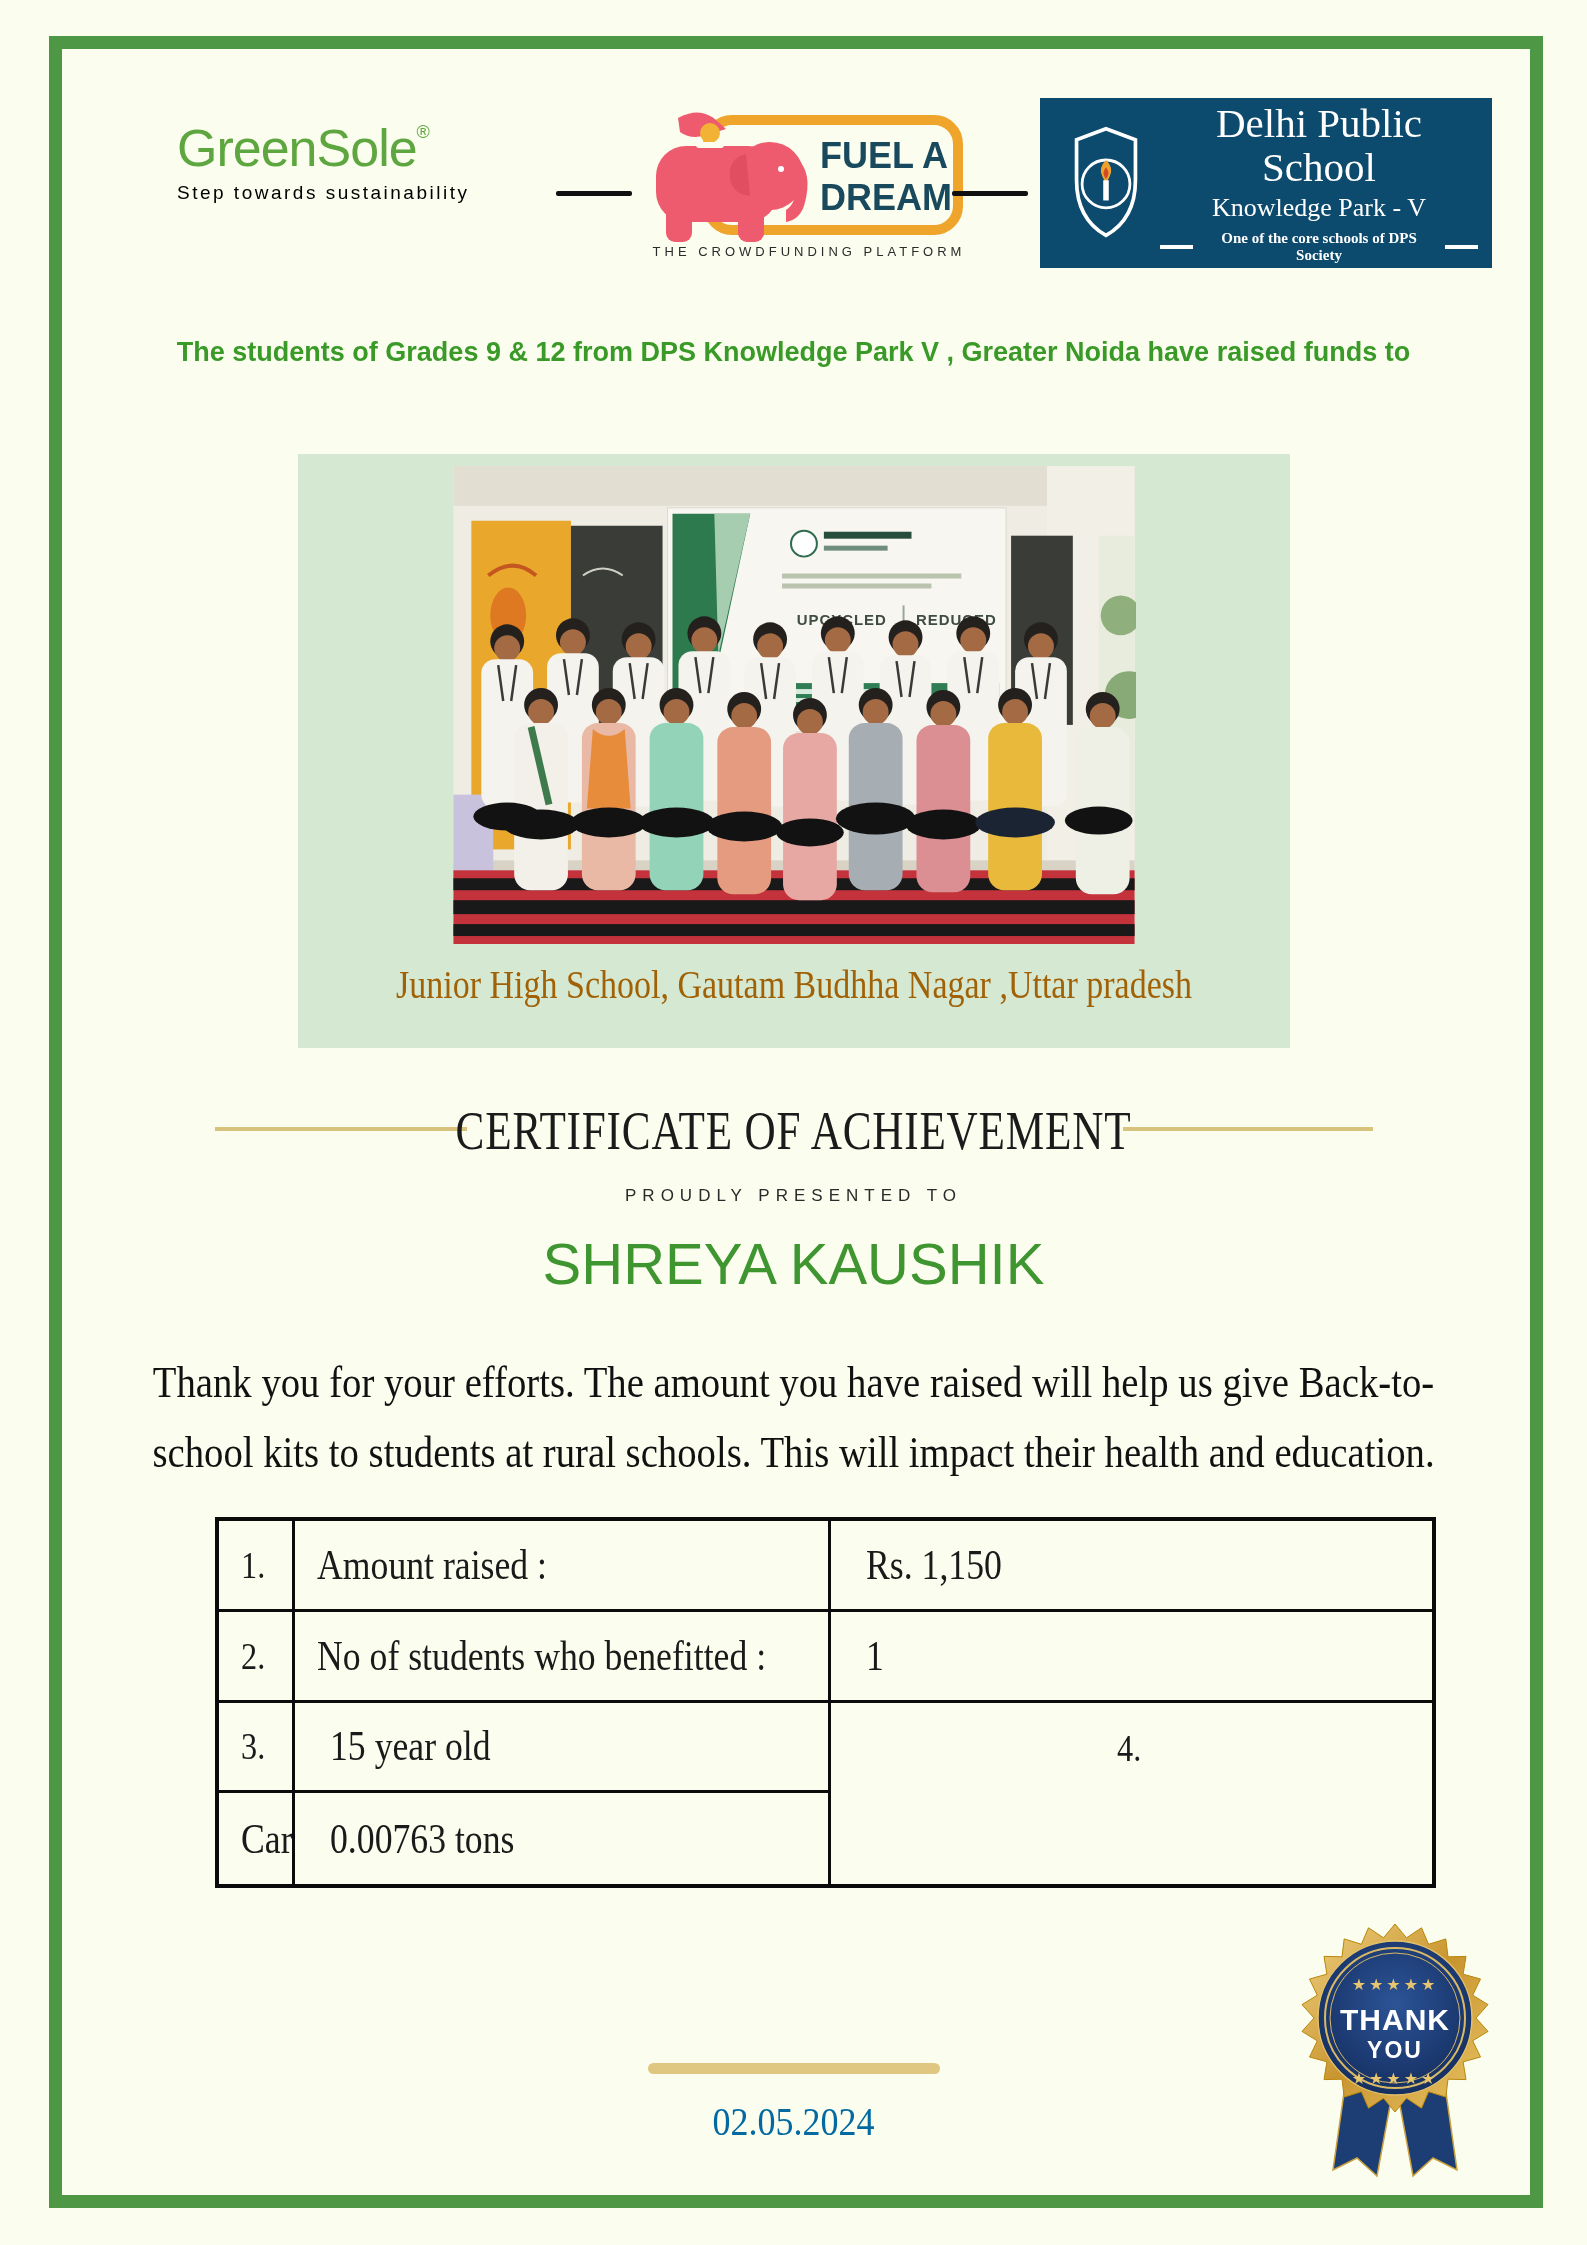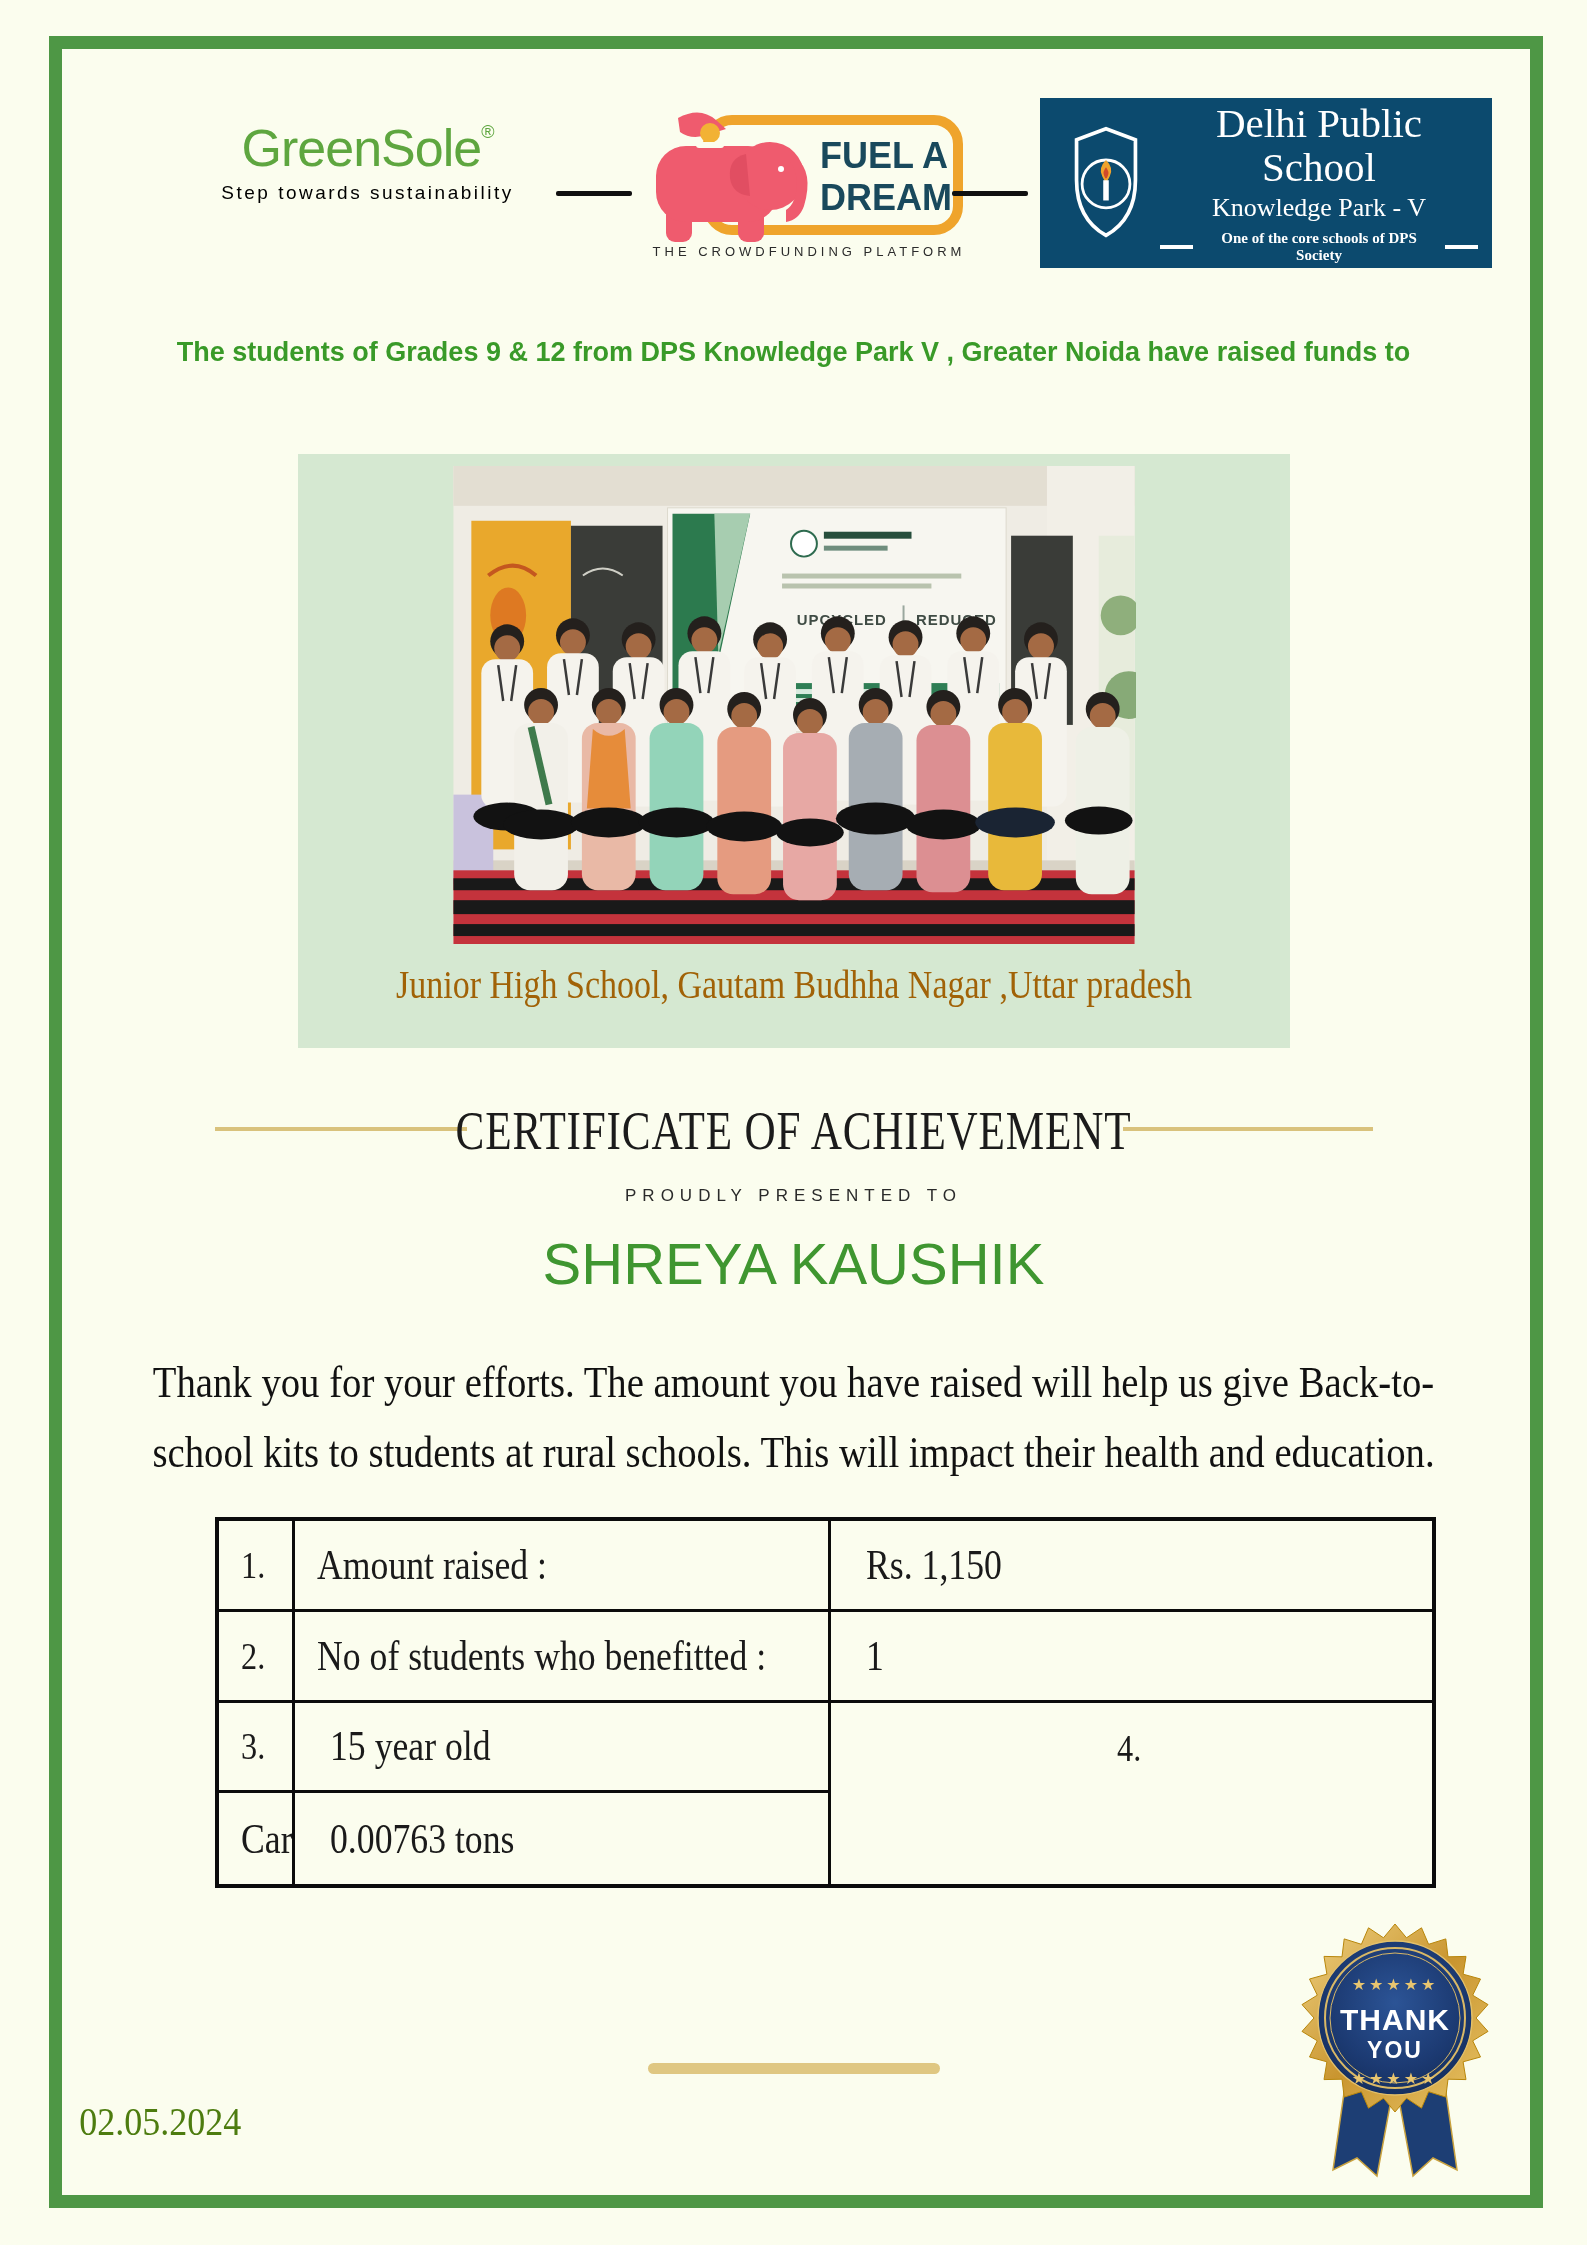"GreenSole®" .gs-logo { left: 195px -> 177px; text-align: center -> none }
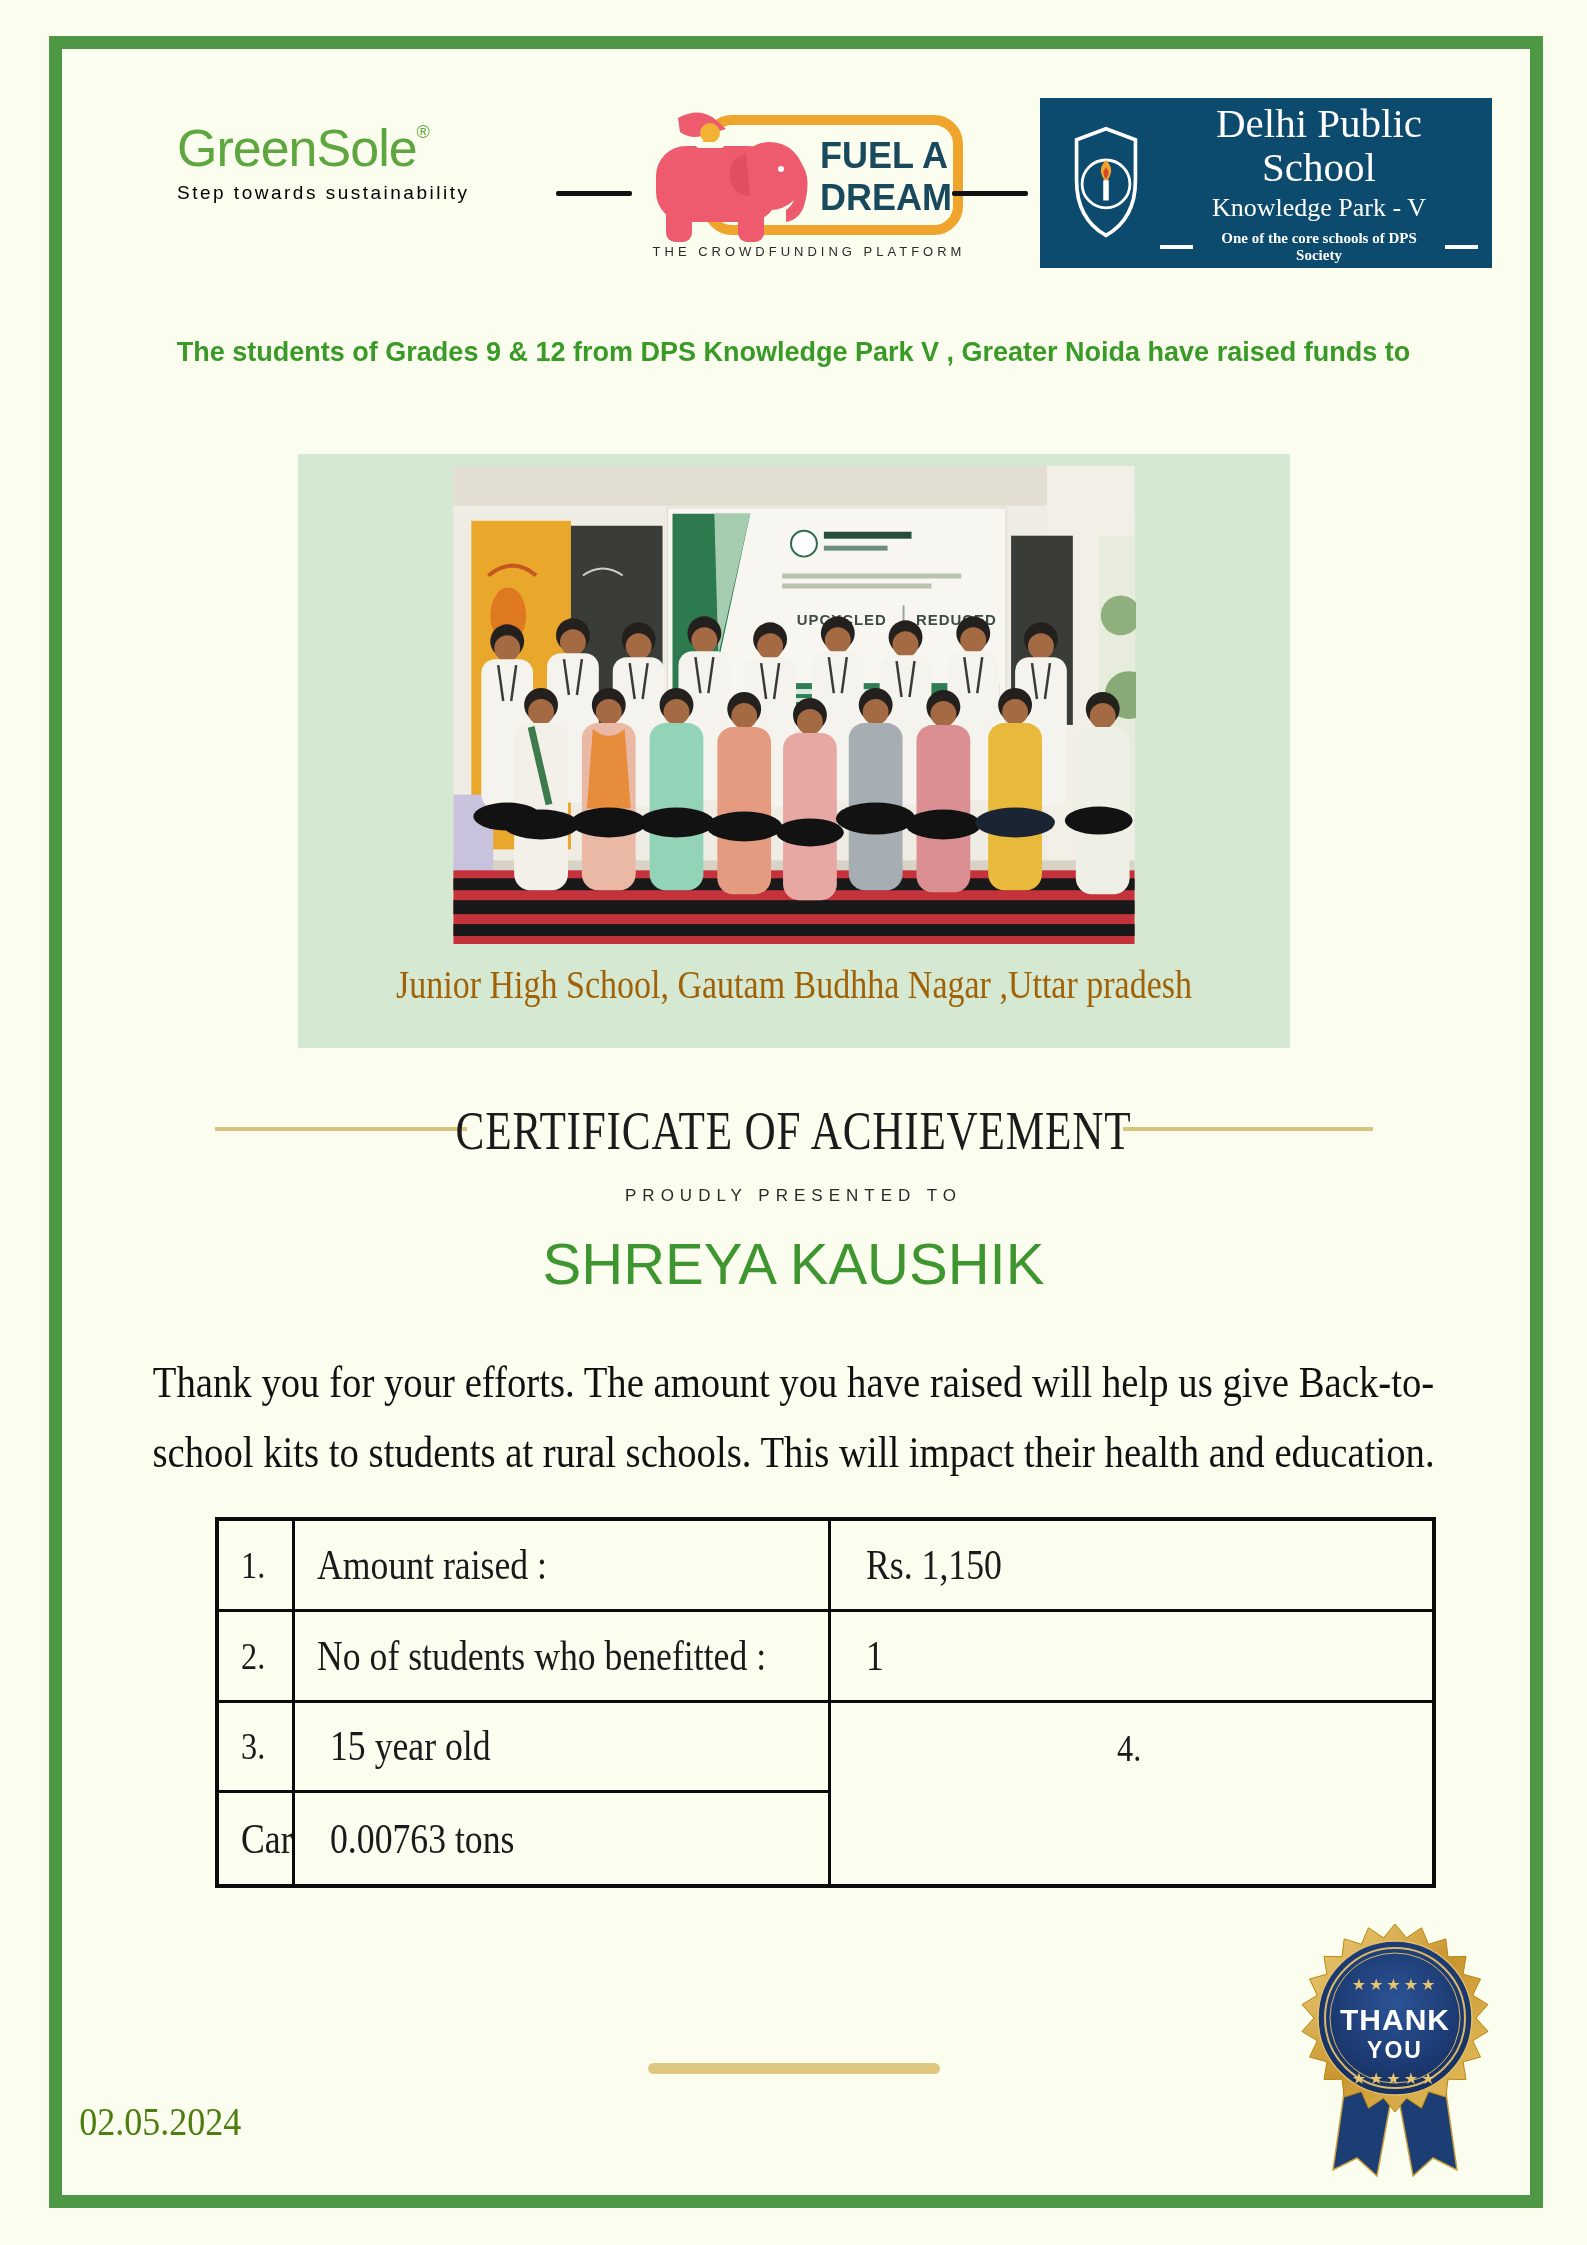"02.05.2024" .date { color: #4d7c0f -> #0369a1; text-align: none -> center }
